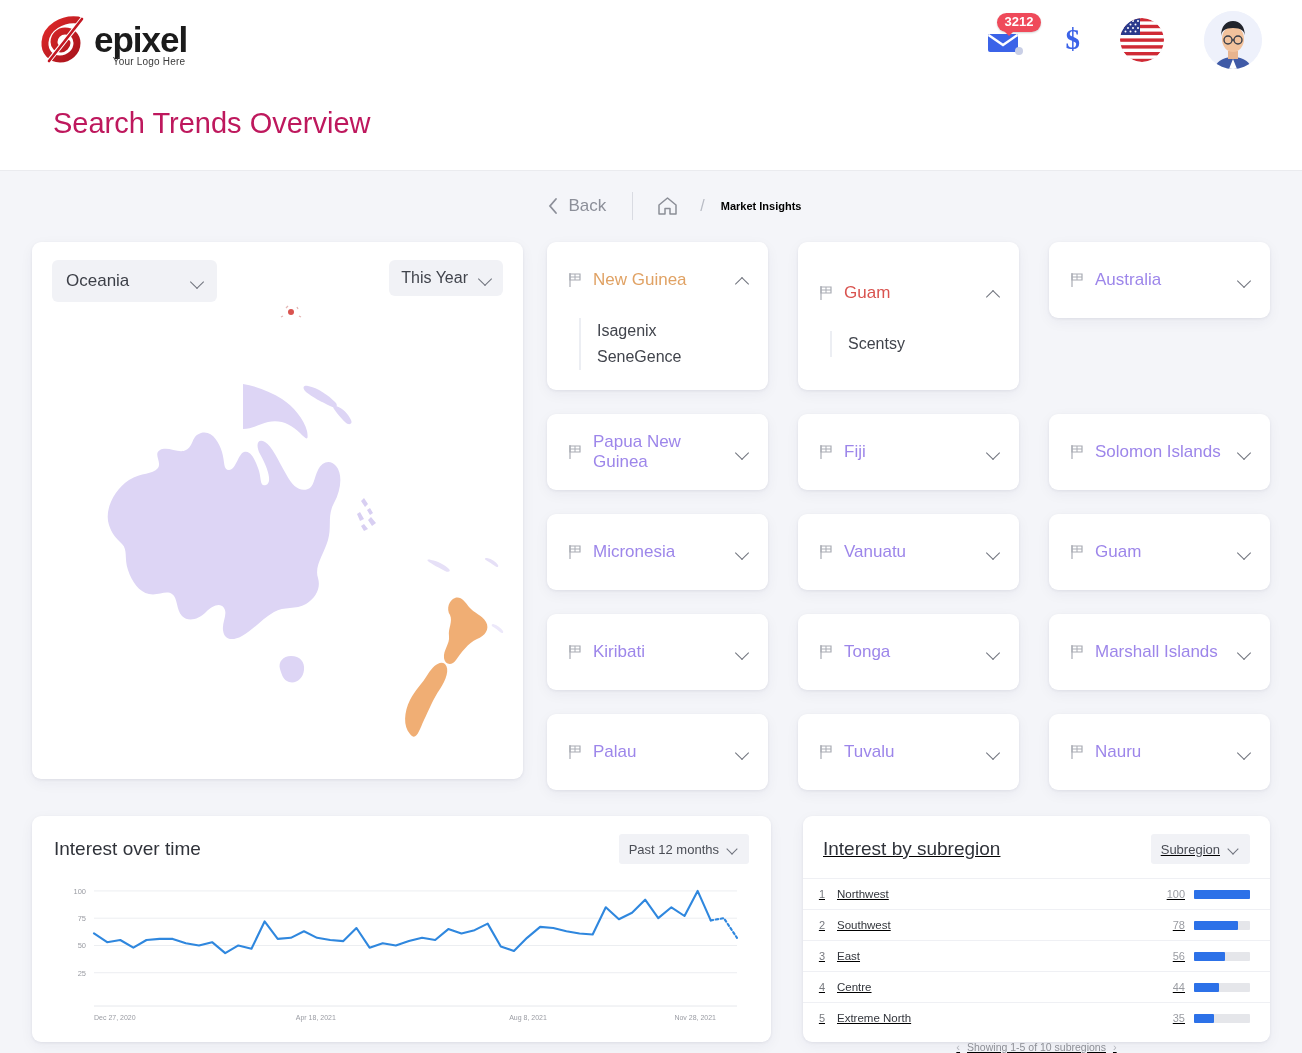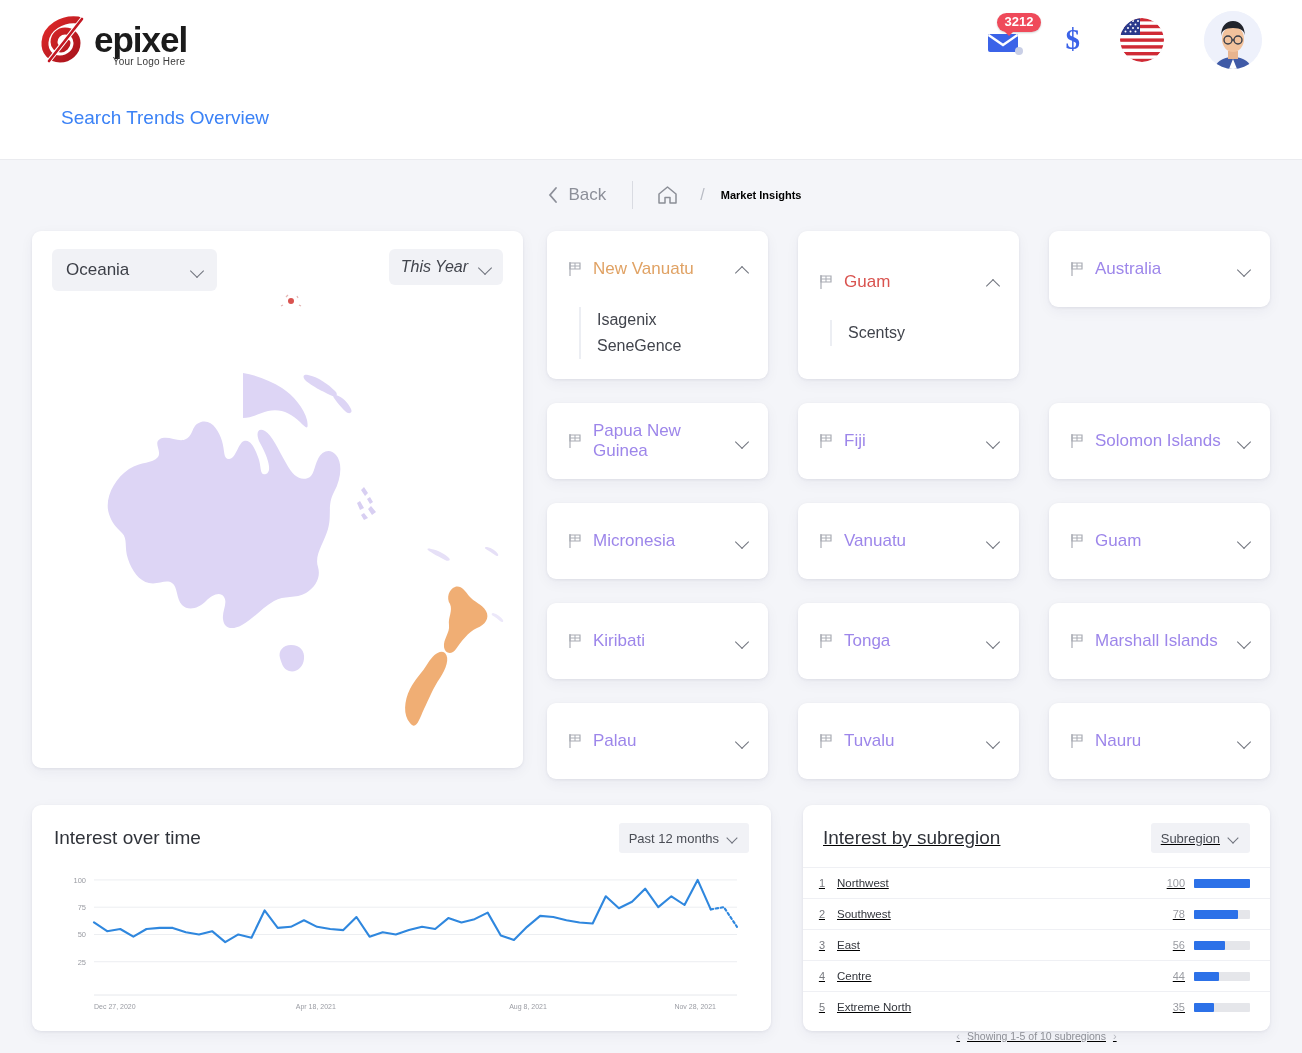"Search Trends Overview" .page-title { color: #3b82f6 -> #be185d; font-size: 19px -> 29px; margin-left: 8px -> none }
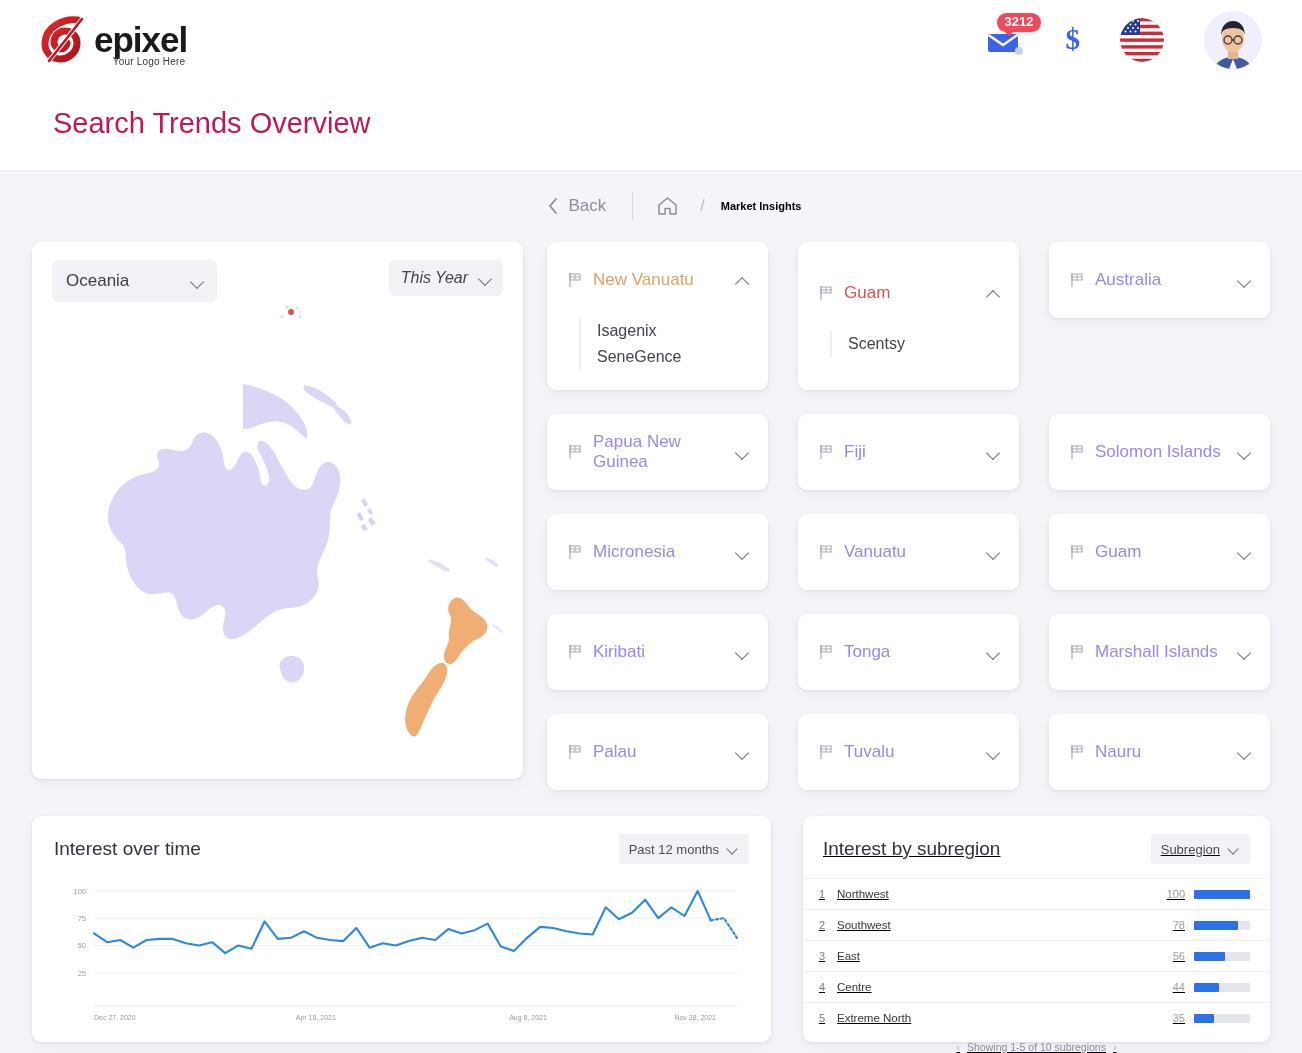"This Year" .select-time { font-style: italic -> none }
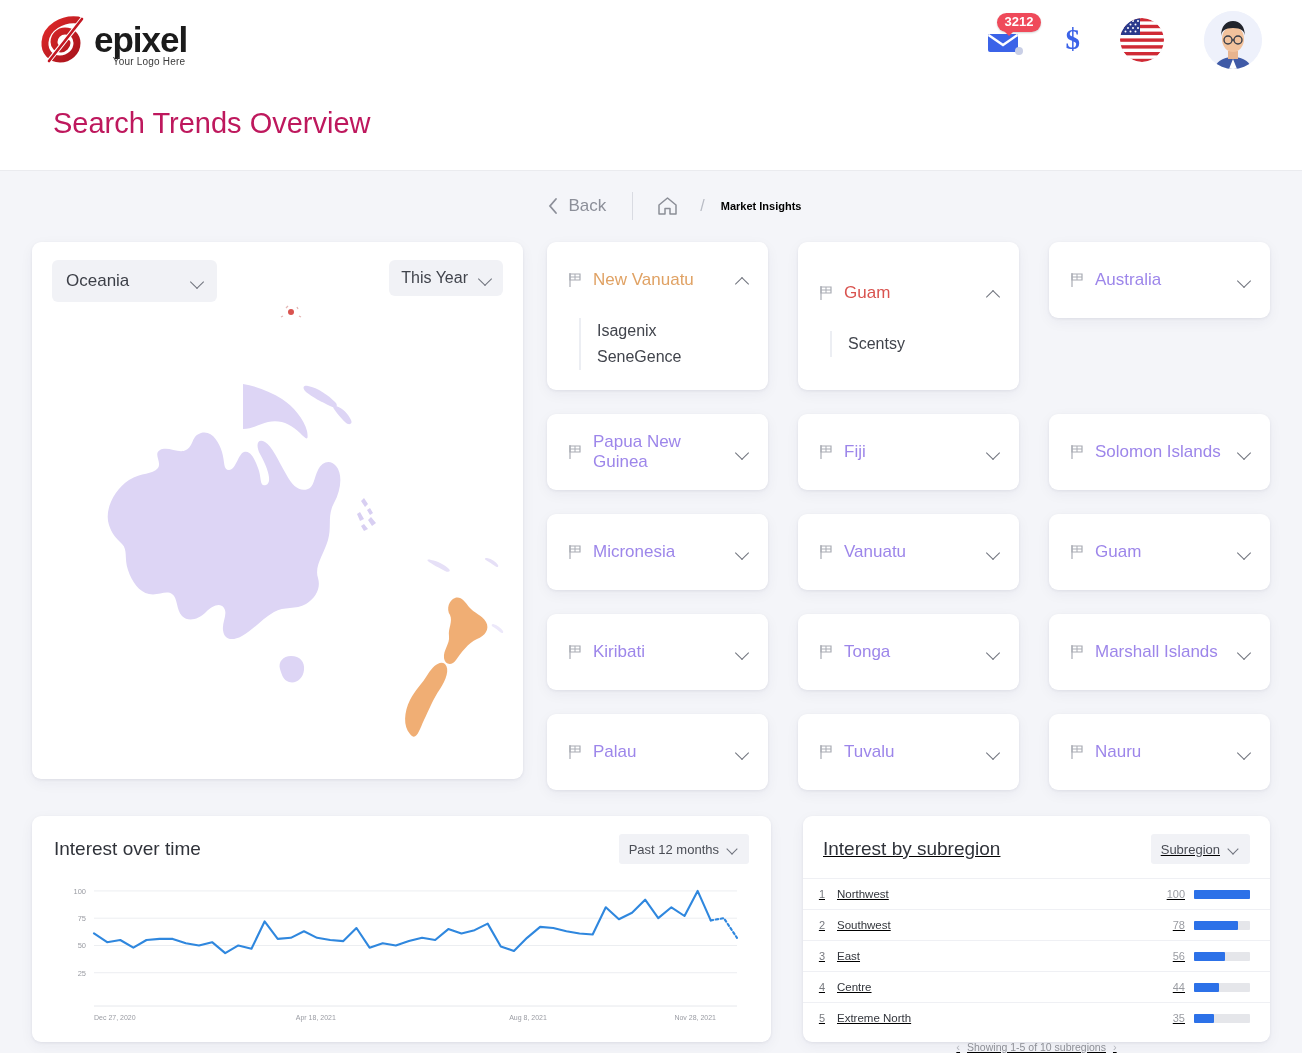"New Vanuatu" span.ccard-name { text: Vanuatu -> Guinea }
